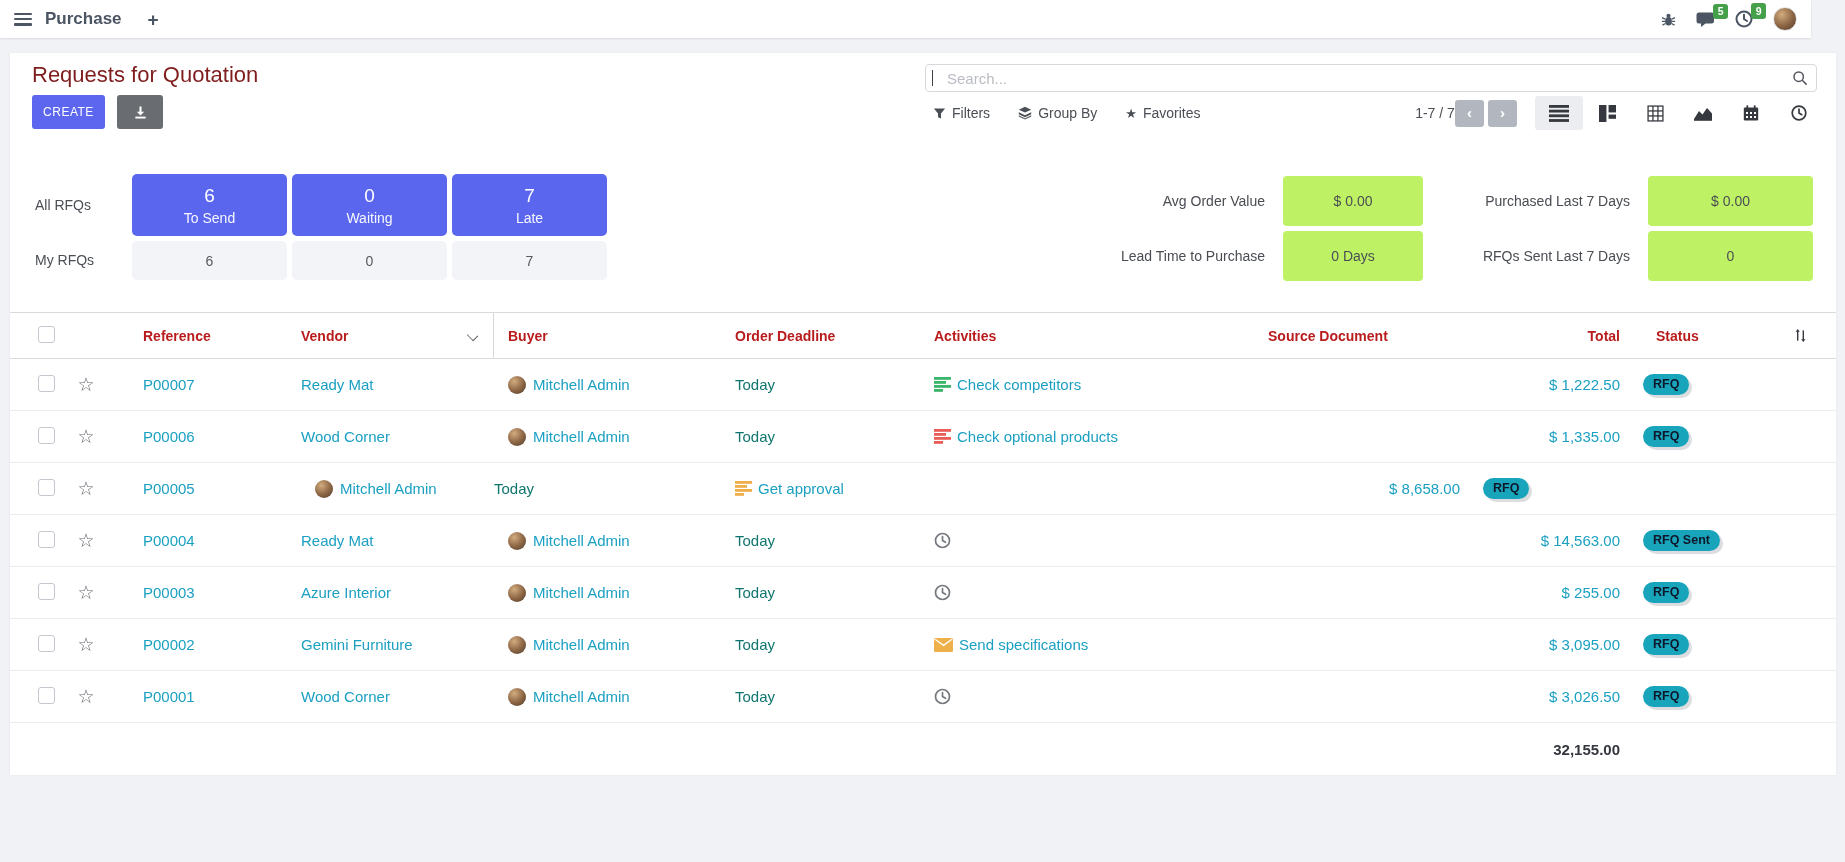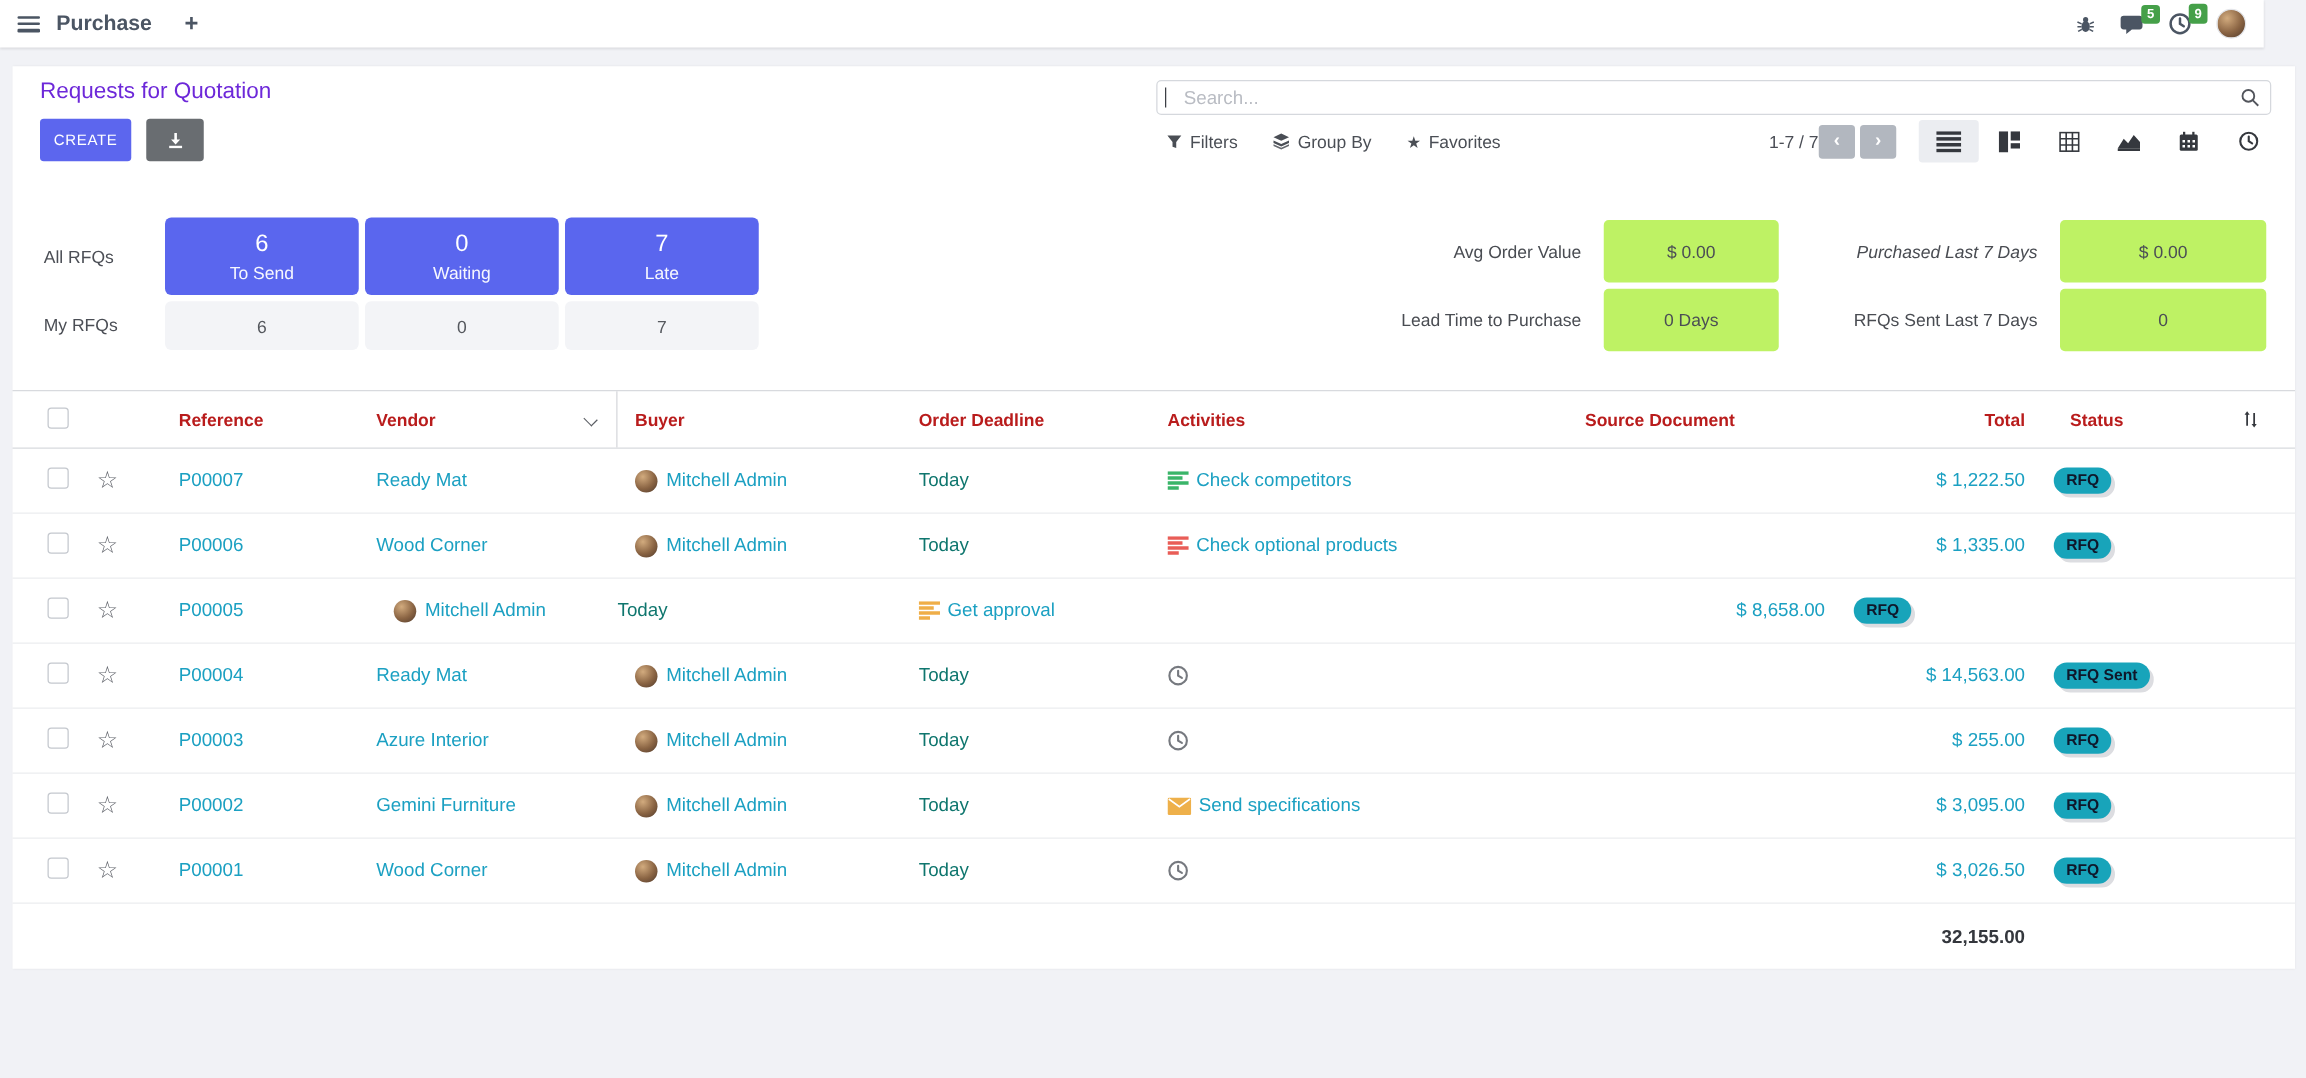"Requests for Quotation" .page-title { color: #6d28d9 -> #7f1d1d; font-size: 18px -> 22px }
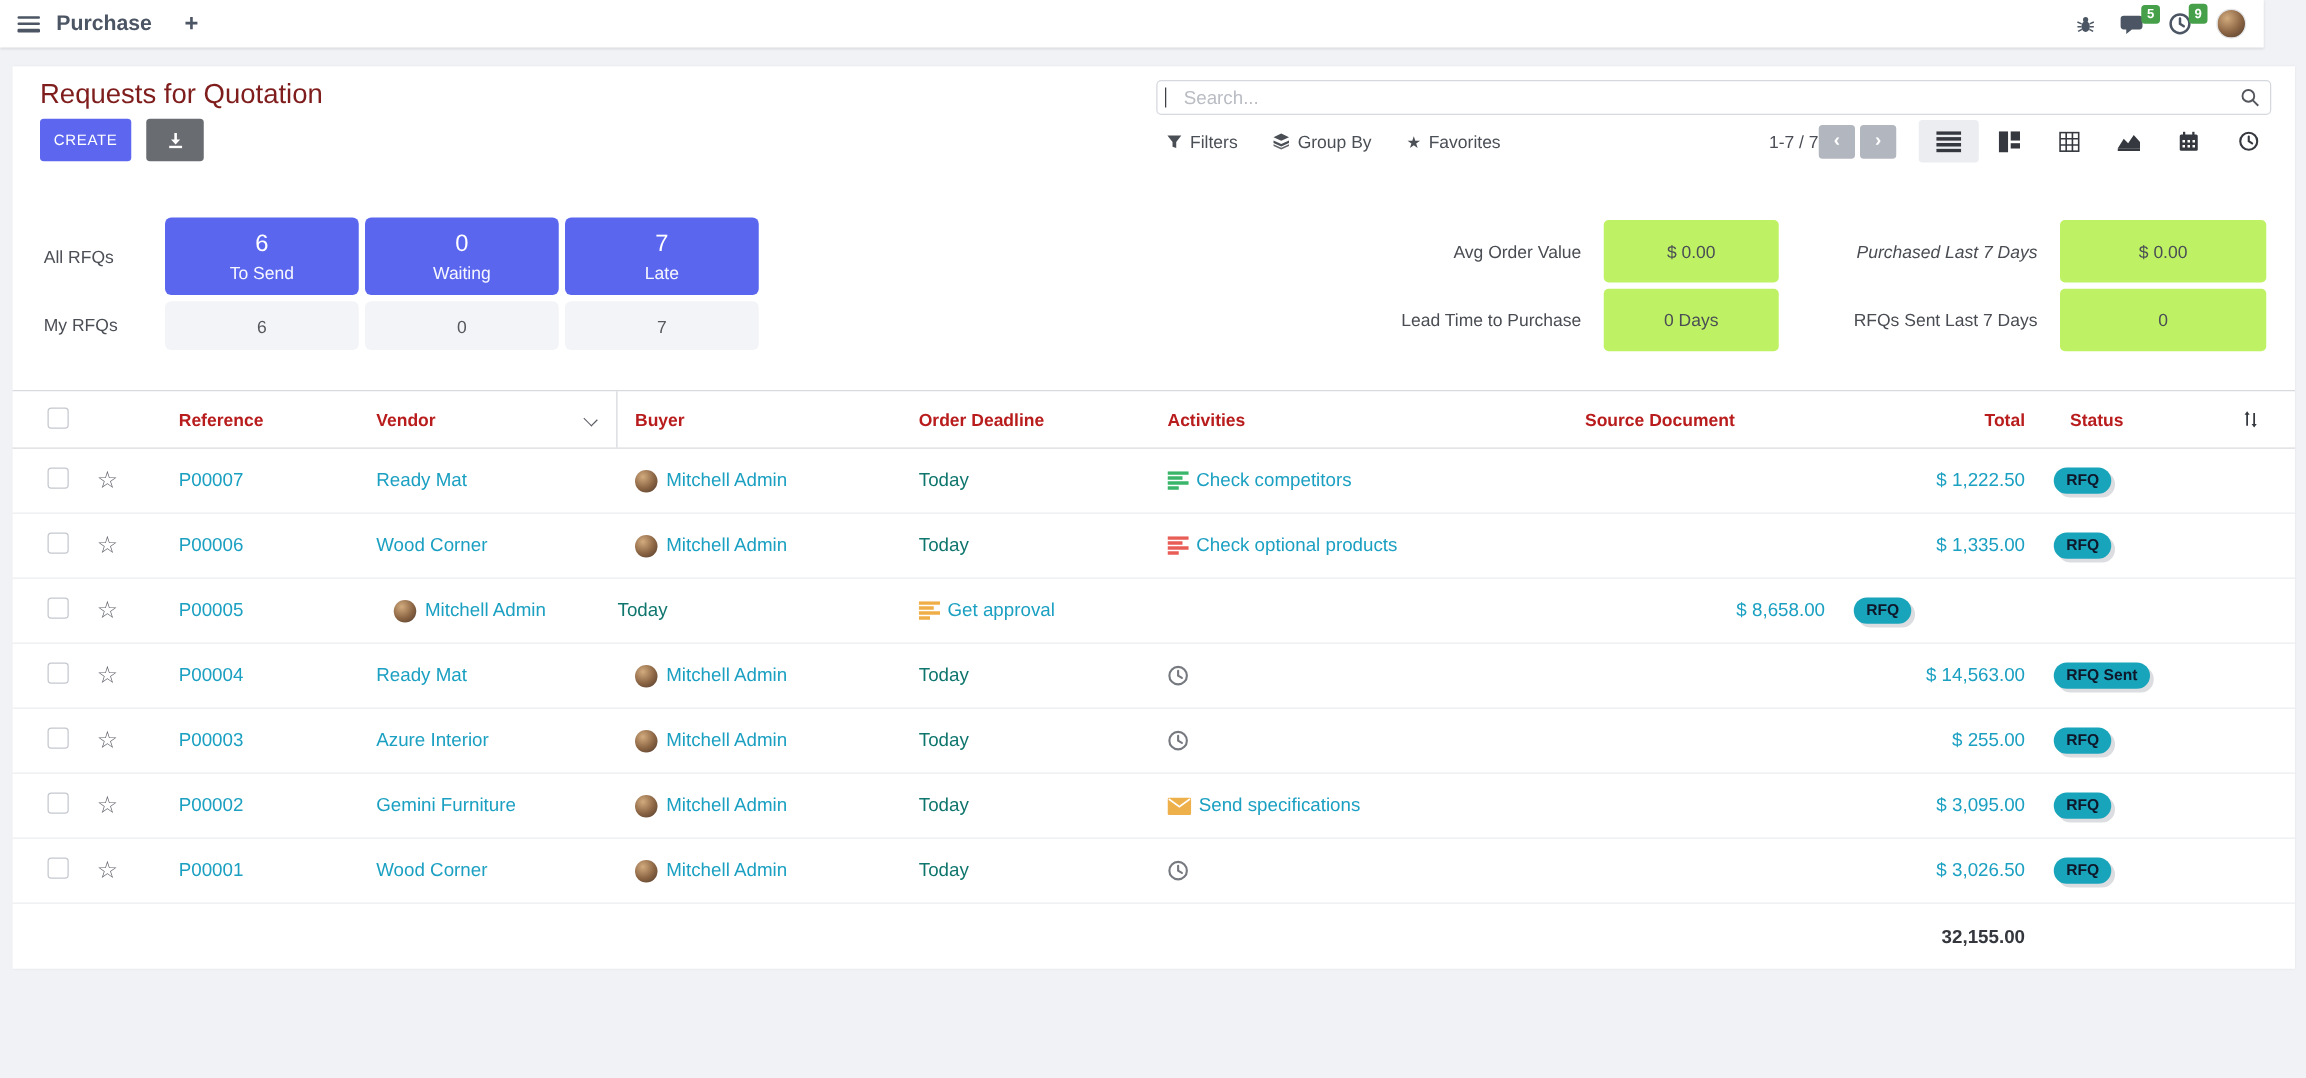"Purchased Last 7 Days" div.stat-label { font-style: italic -> none }
